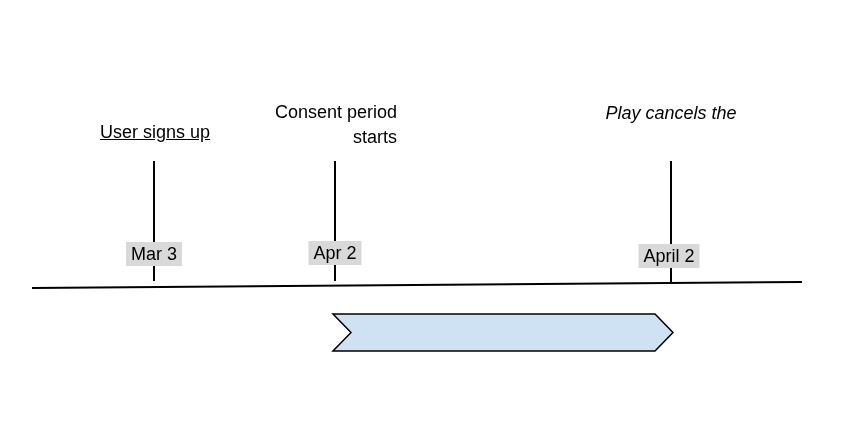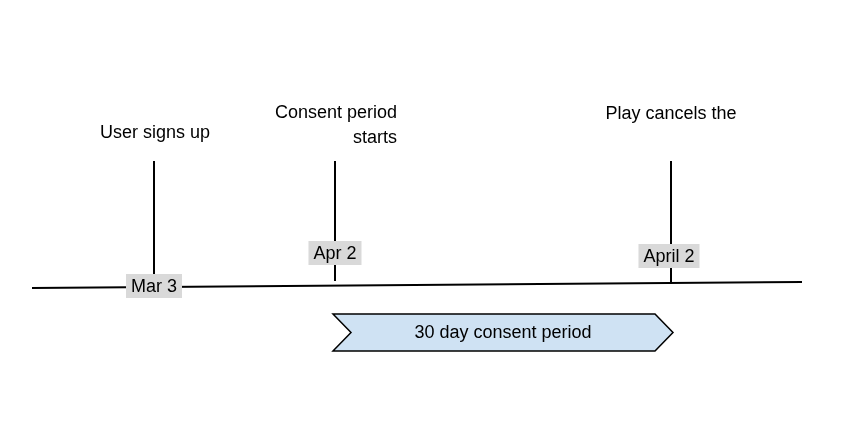"Play cancels the" div.event-label { font-style: none -> italic }
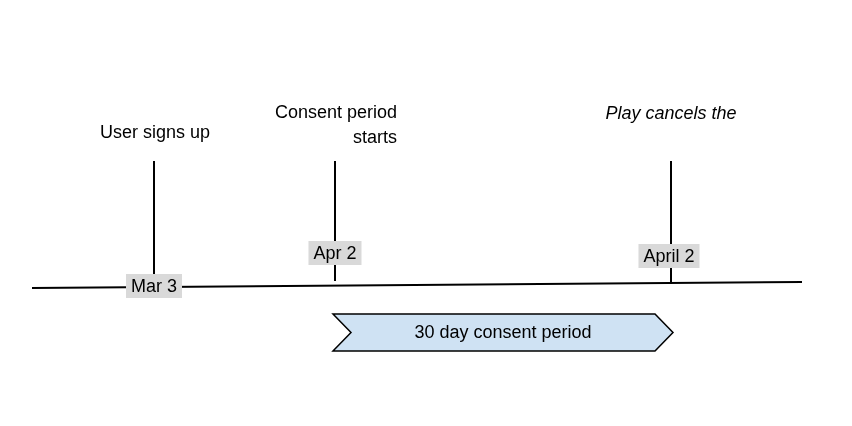"User signs up" div.event-label { text-decoration: none -> underline }
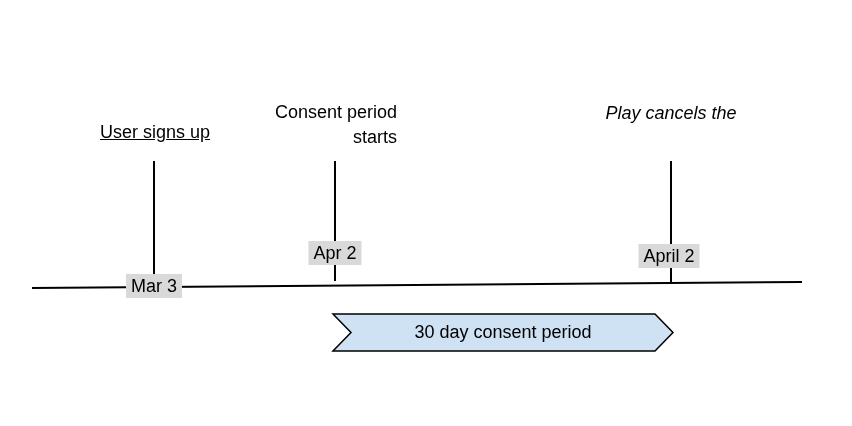"Mar 3" div.date-badge { margin-top: 32px -> none }
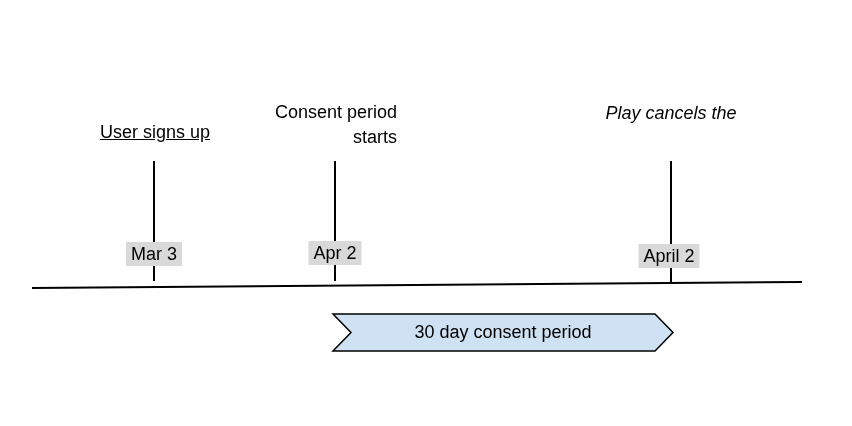"30 day consent period" div.banner-label { html: <div>30 day consent period</div> -> none }
